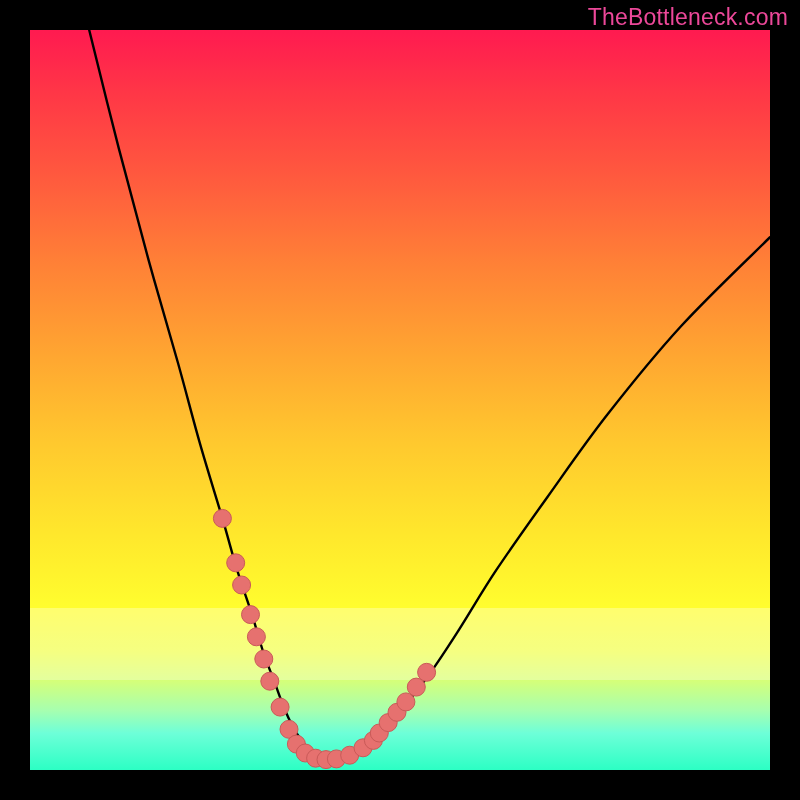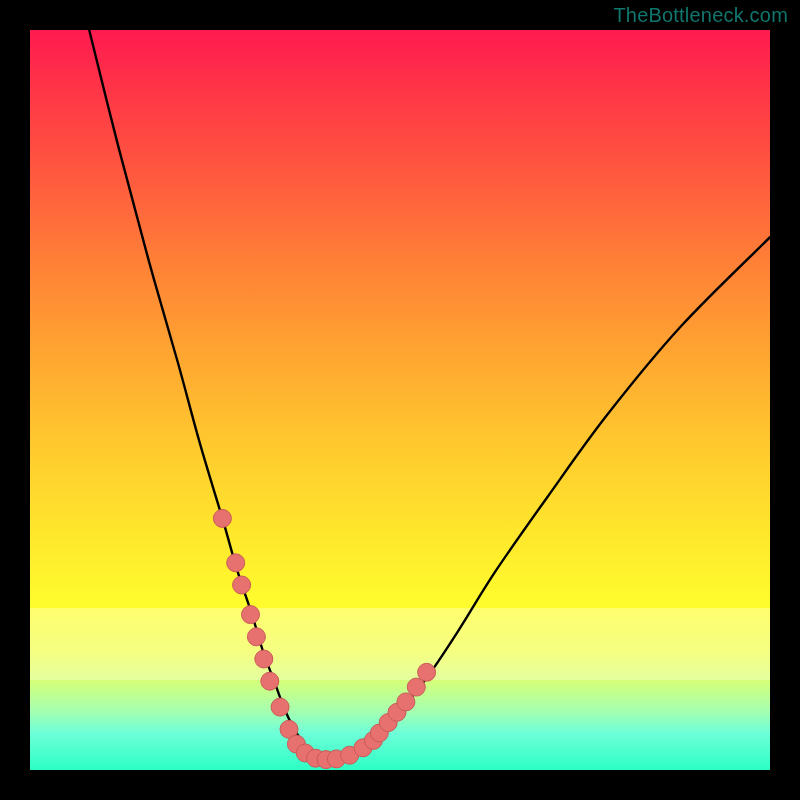"TheBottleneck.com" .watermark { color: #0f766e -> #ec4899; font-size: 20px -> 23px }
